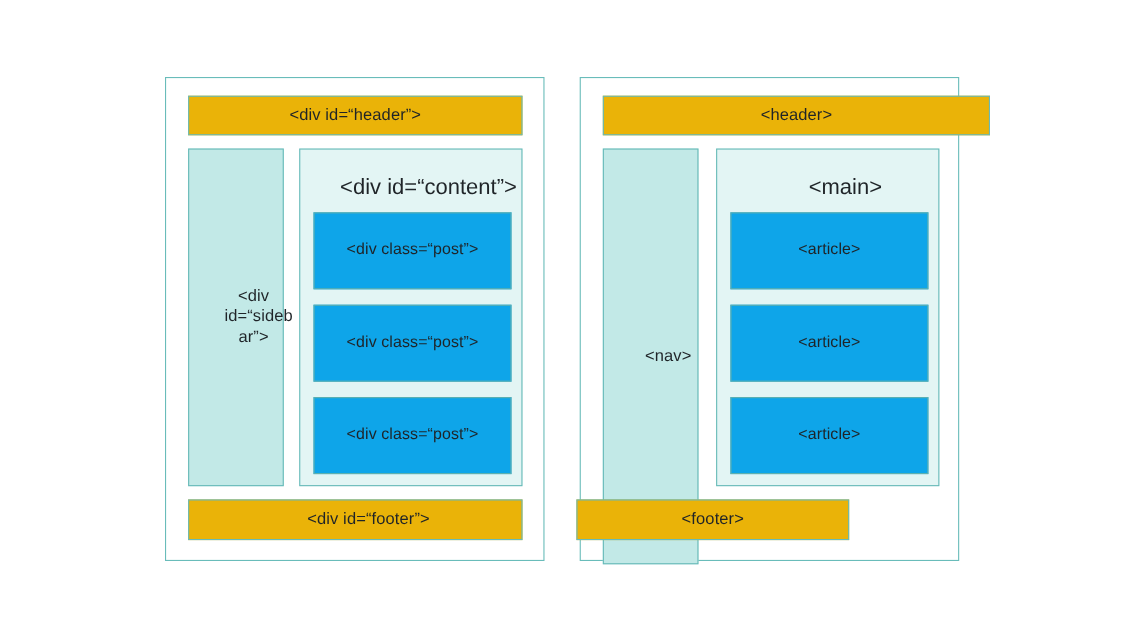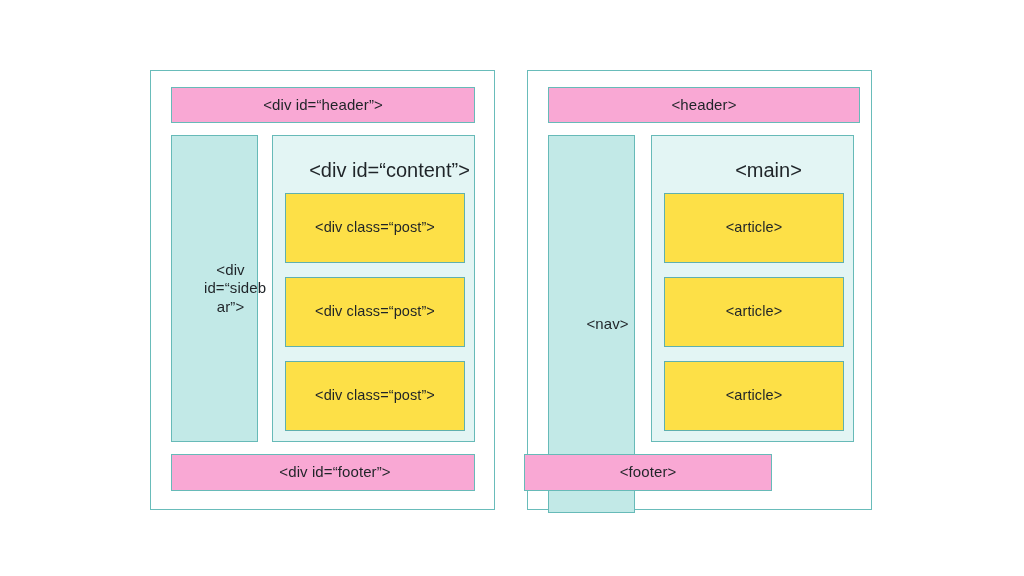"<div id=“header”>" .band { background: #f9a8d4 -> #eab308 }
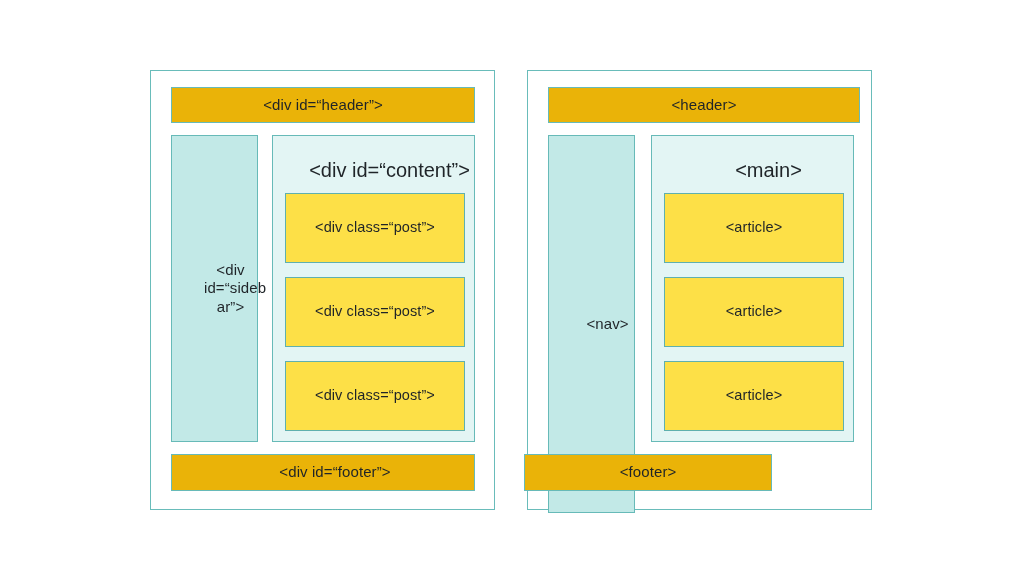"<header>" #right-header { width: 312px -> 352px }
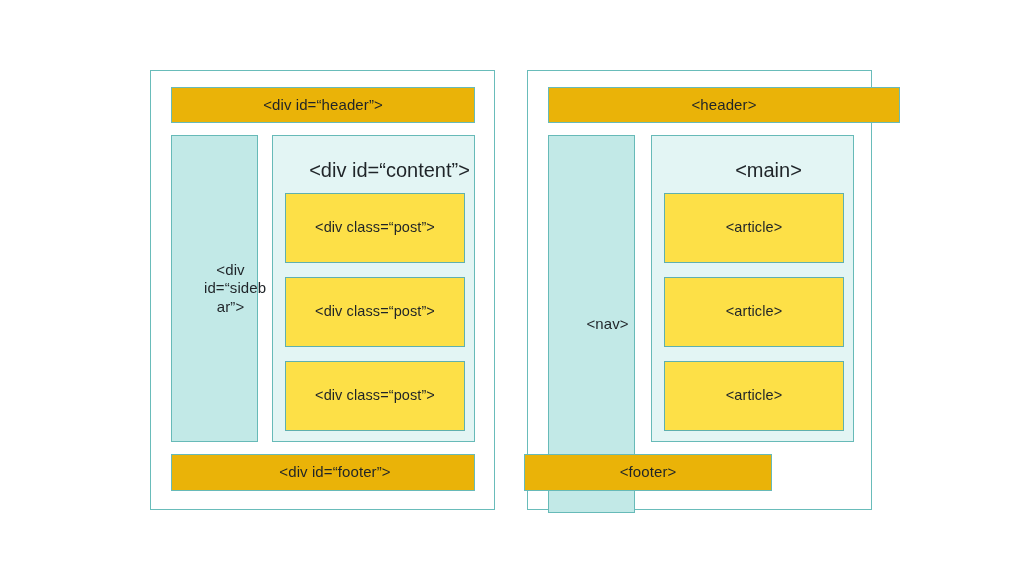"<div class=“post”>" .tile { background: #fde047 -> #0ea5e9 }
